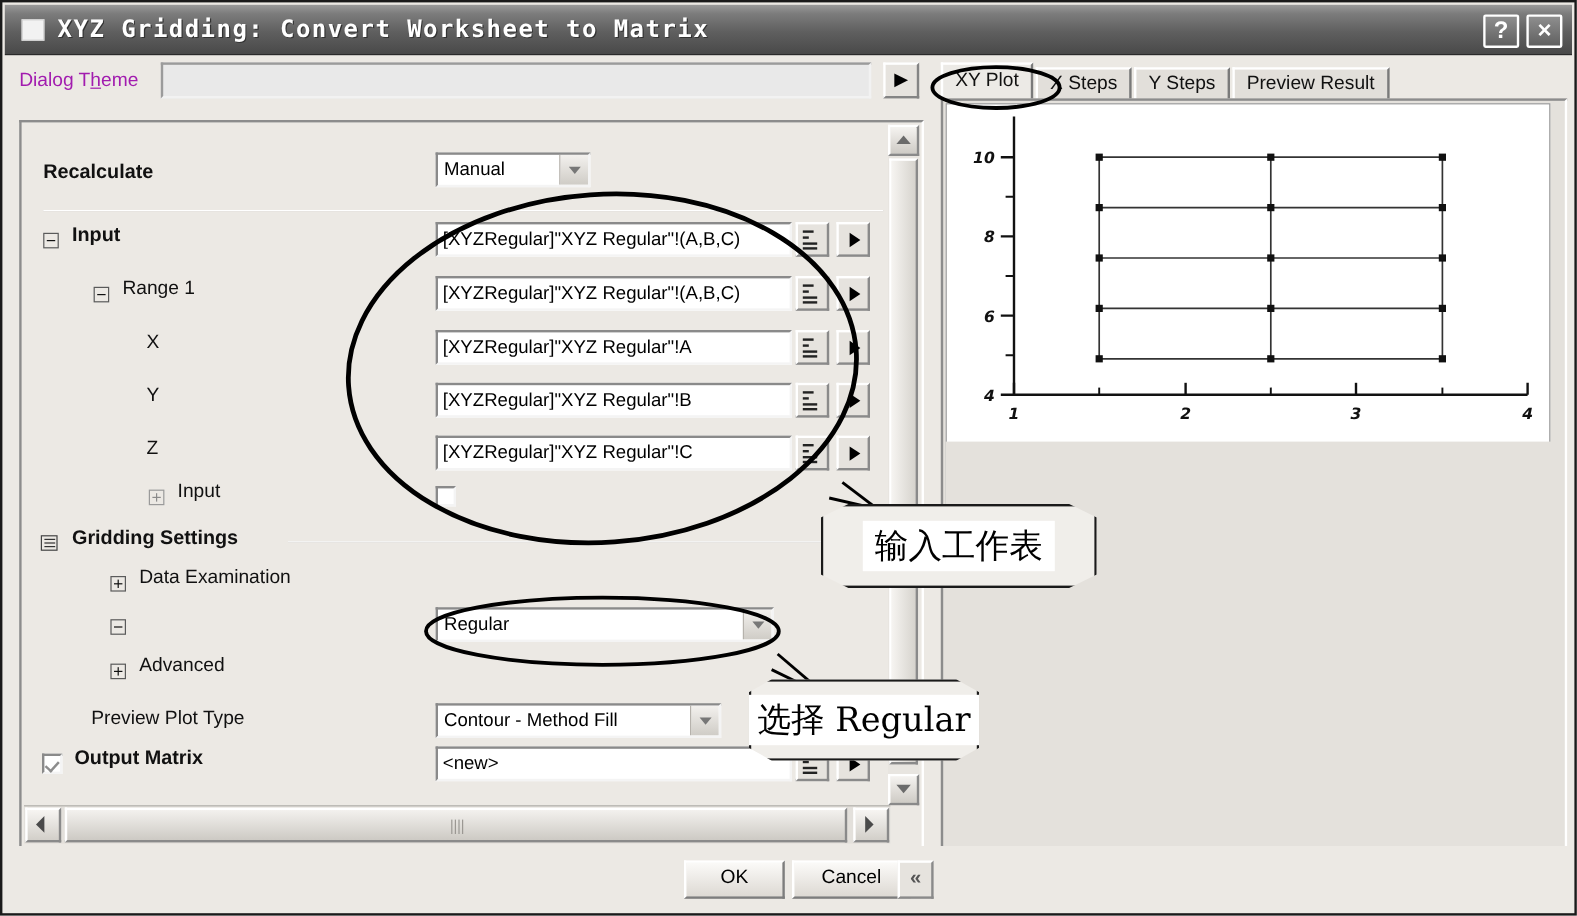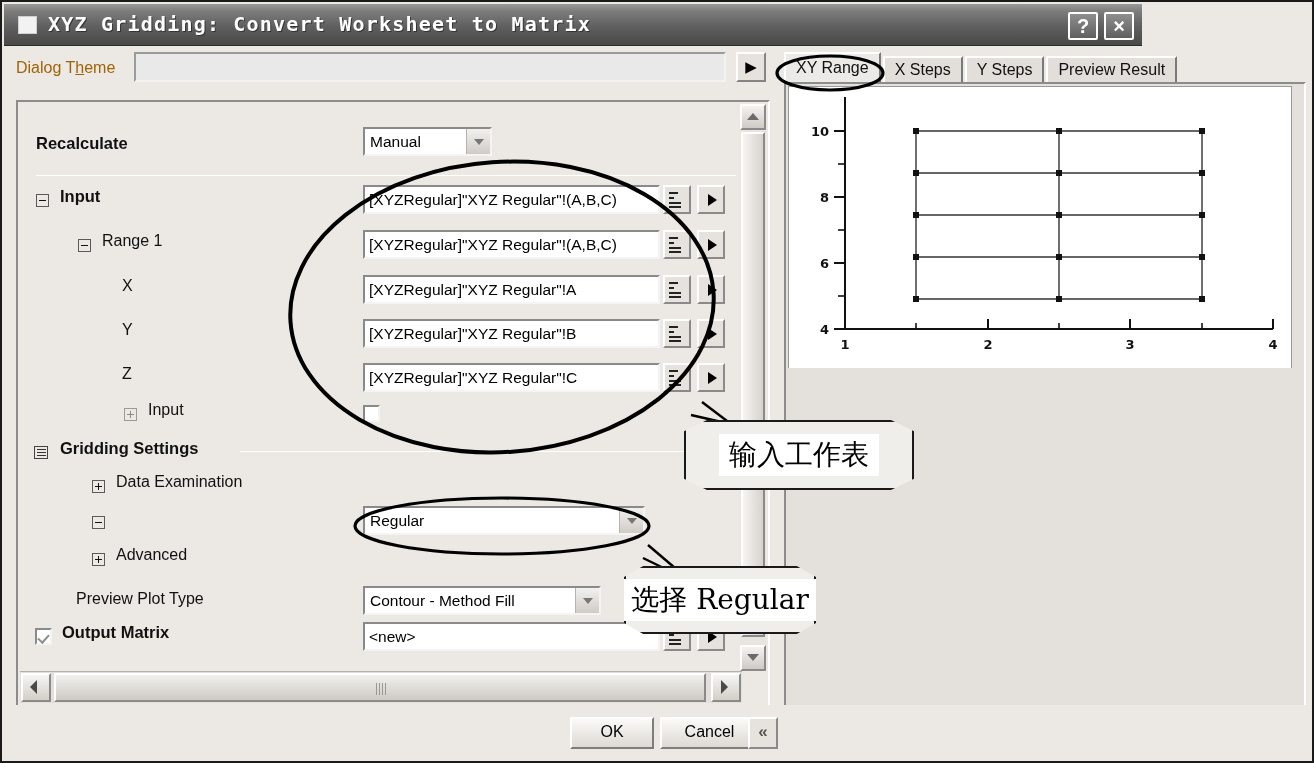"XYZ Gridding: Convert Worksheet to" #titlebar { width: 1138px -> 1306px }
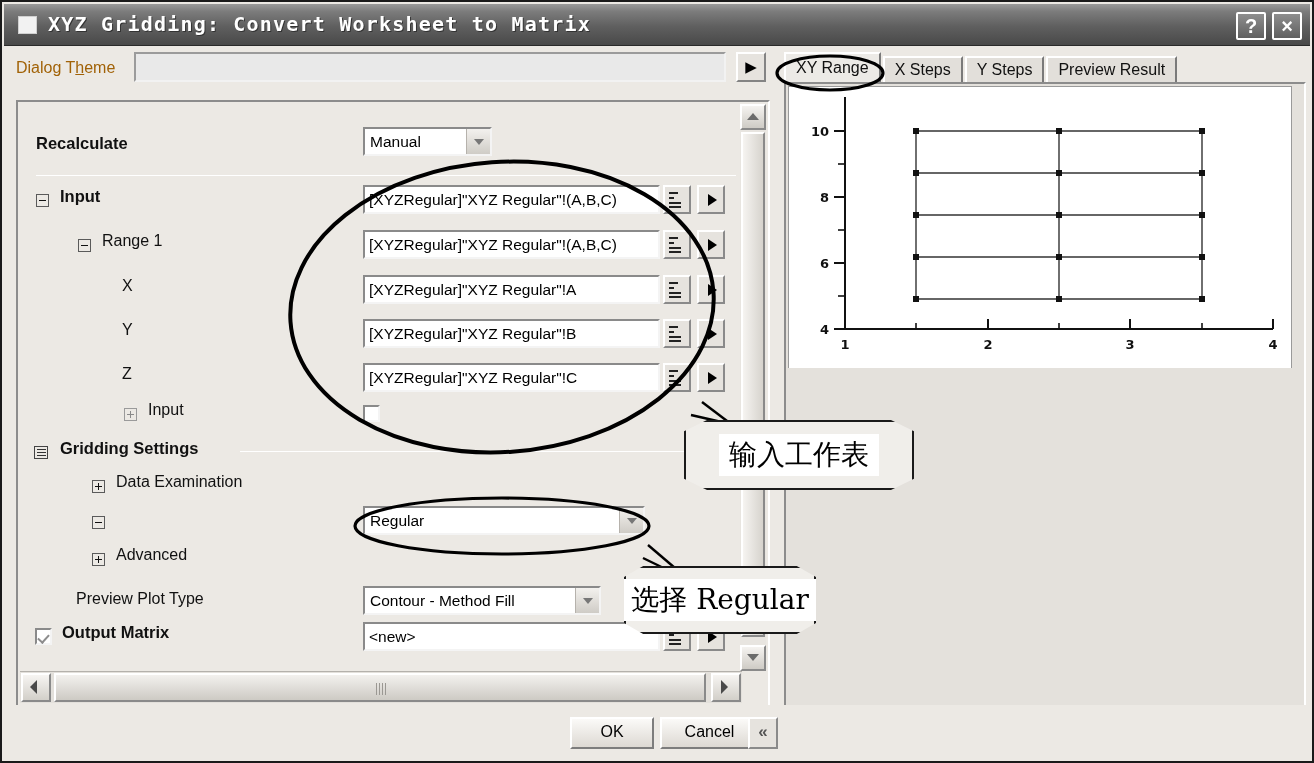"Dialog Theme" #theme-label { color: #a16207 -> #a21caf }
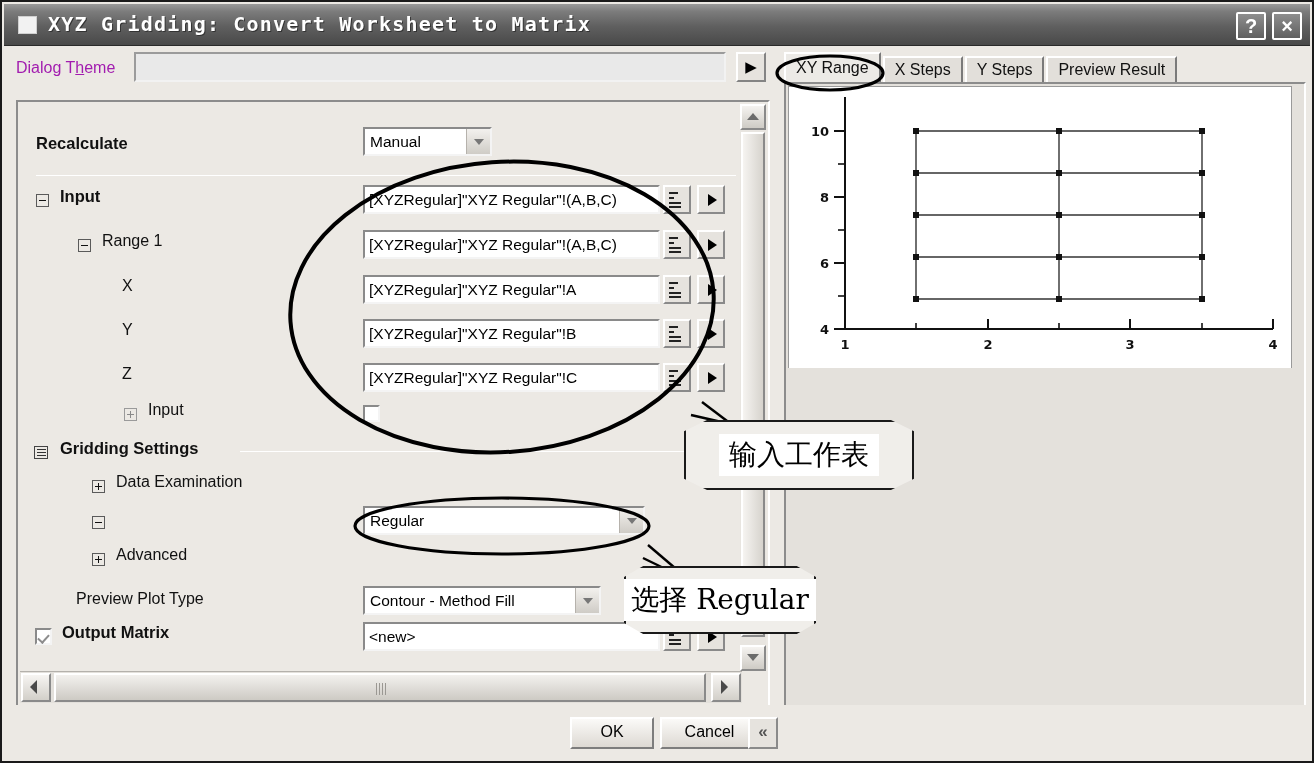"XY Range" div.tab { text: Range -> Plot }
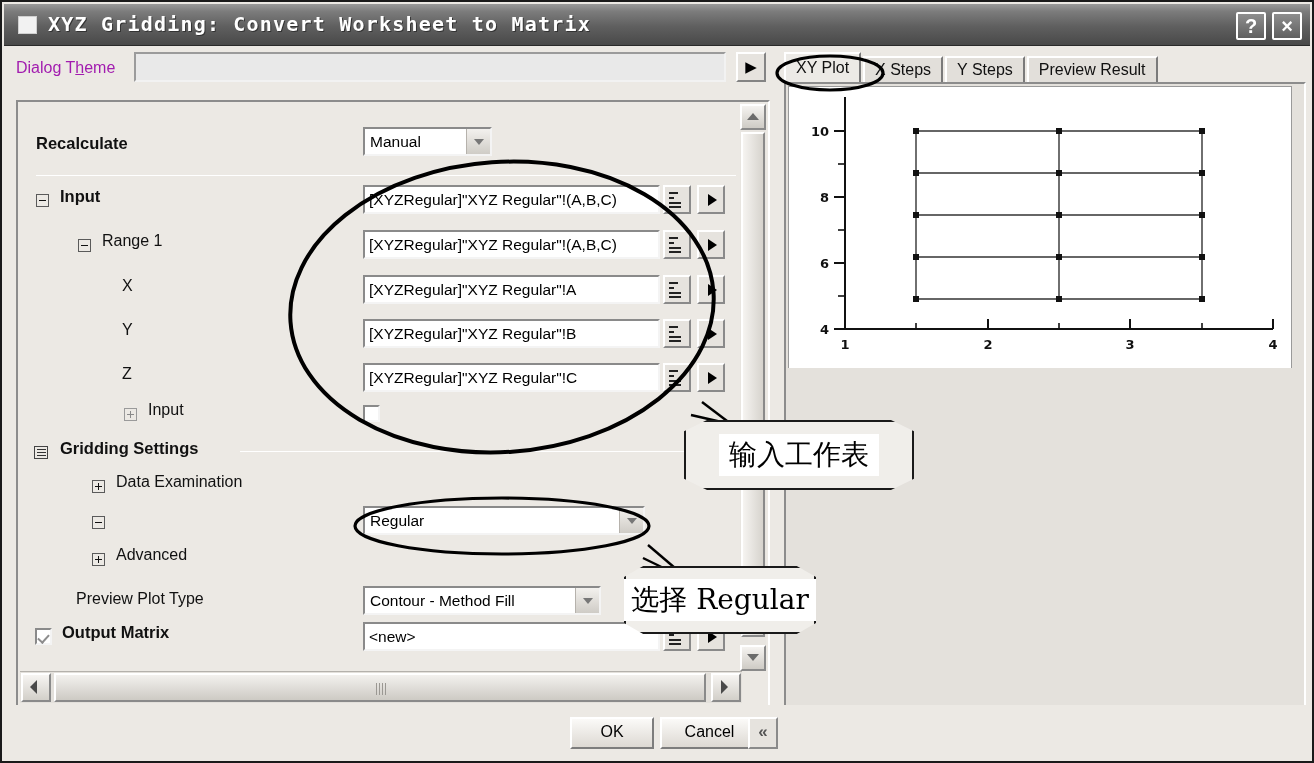"10" #preview-plot { font-style: none -> italic }
